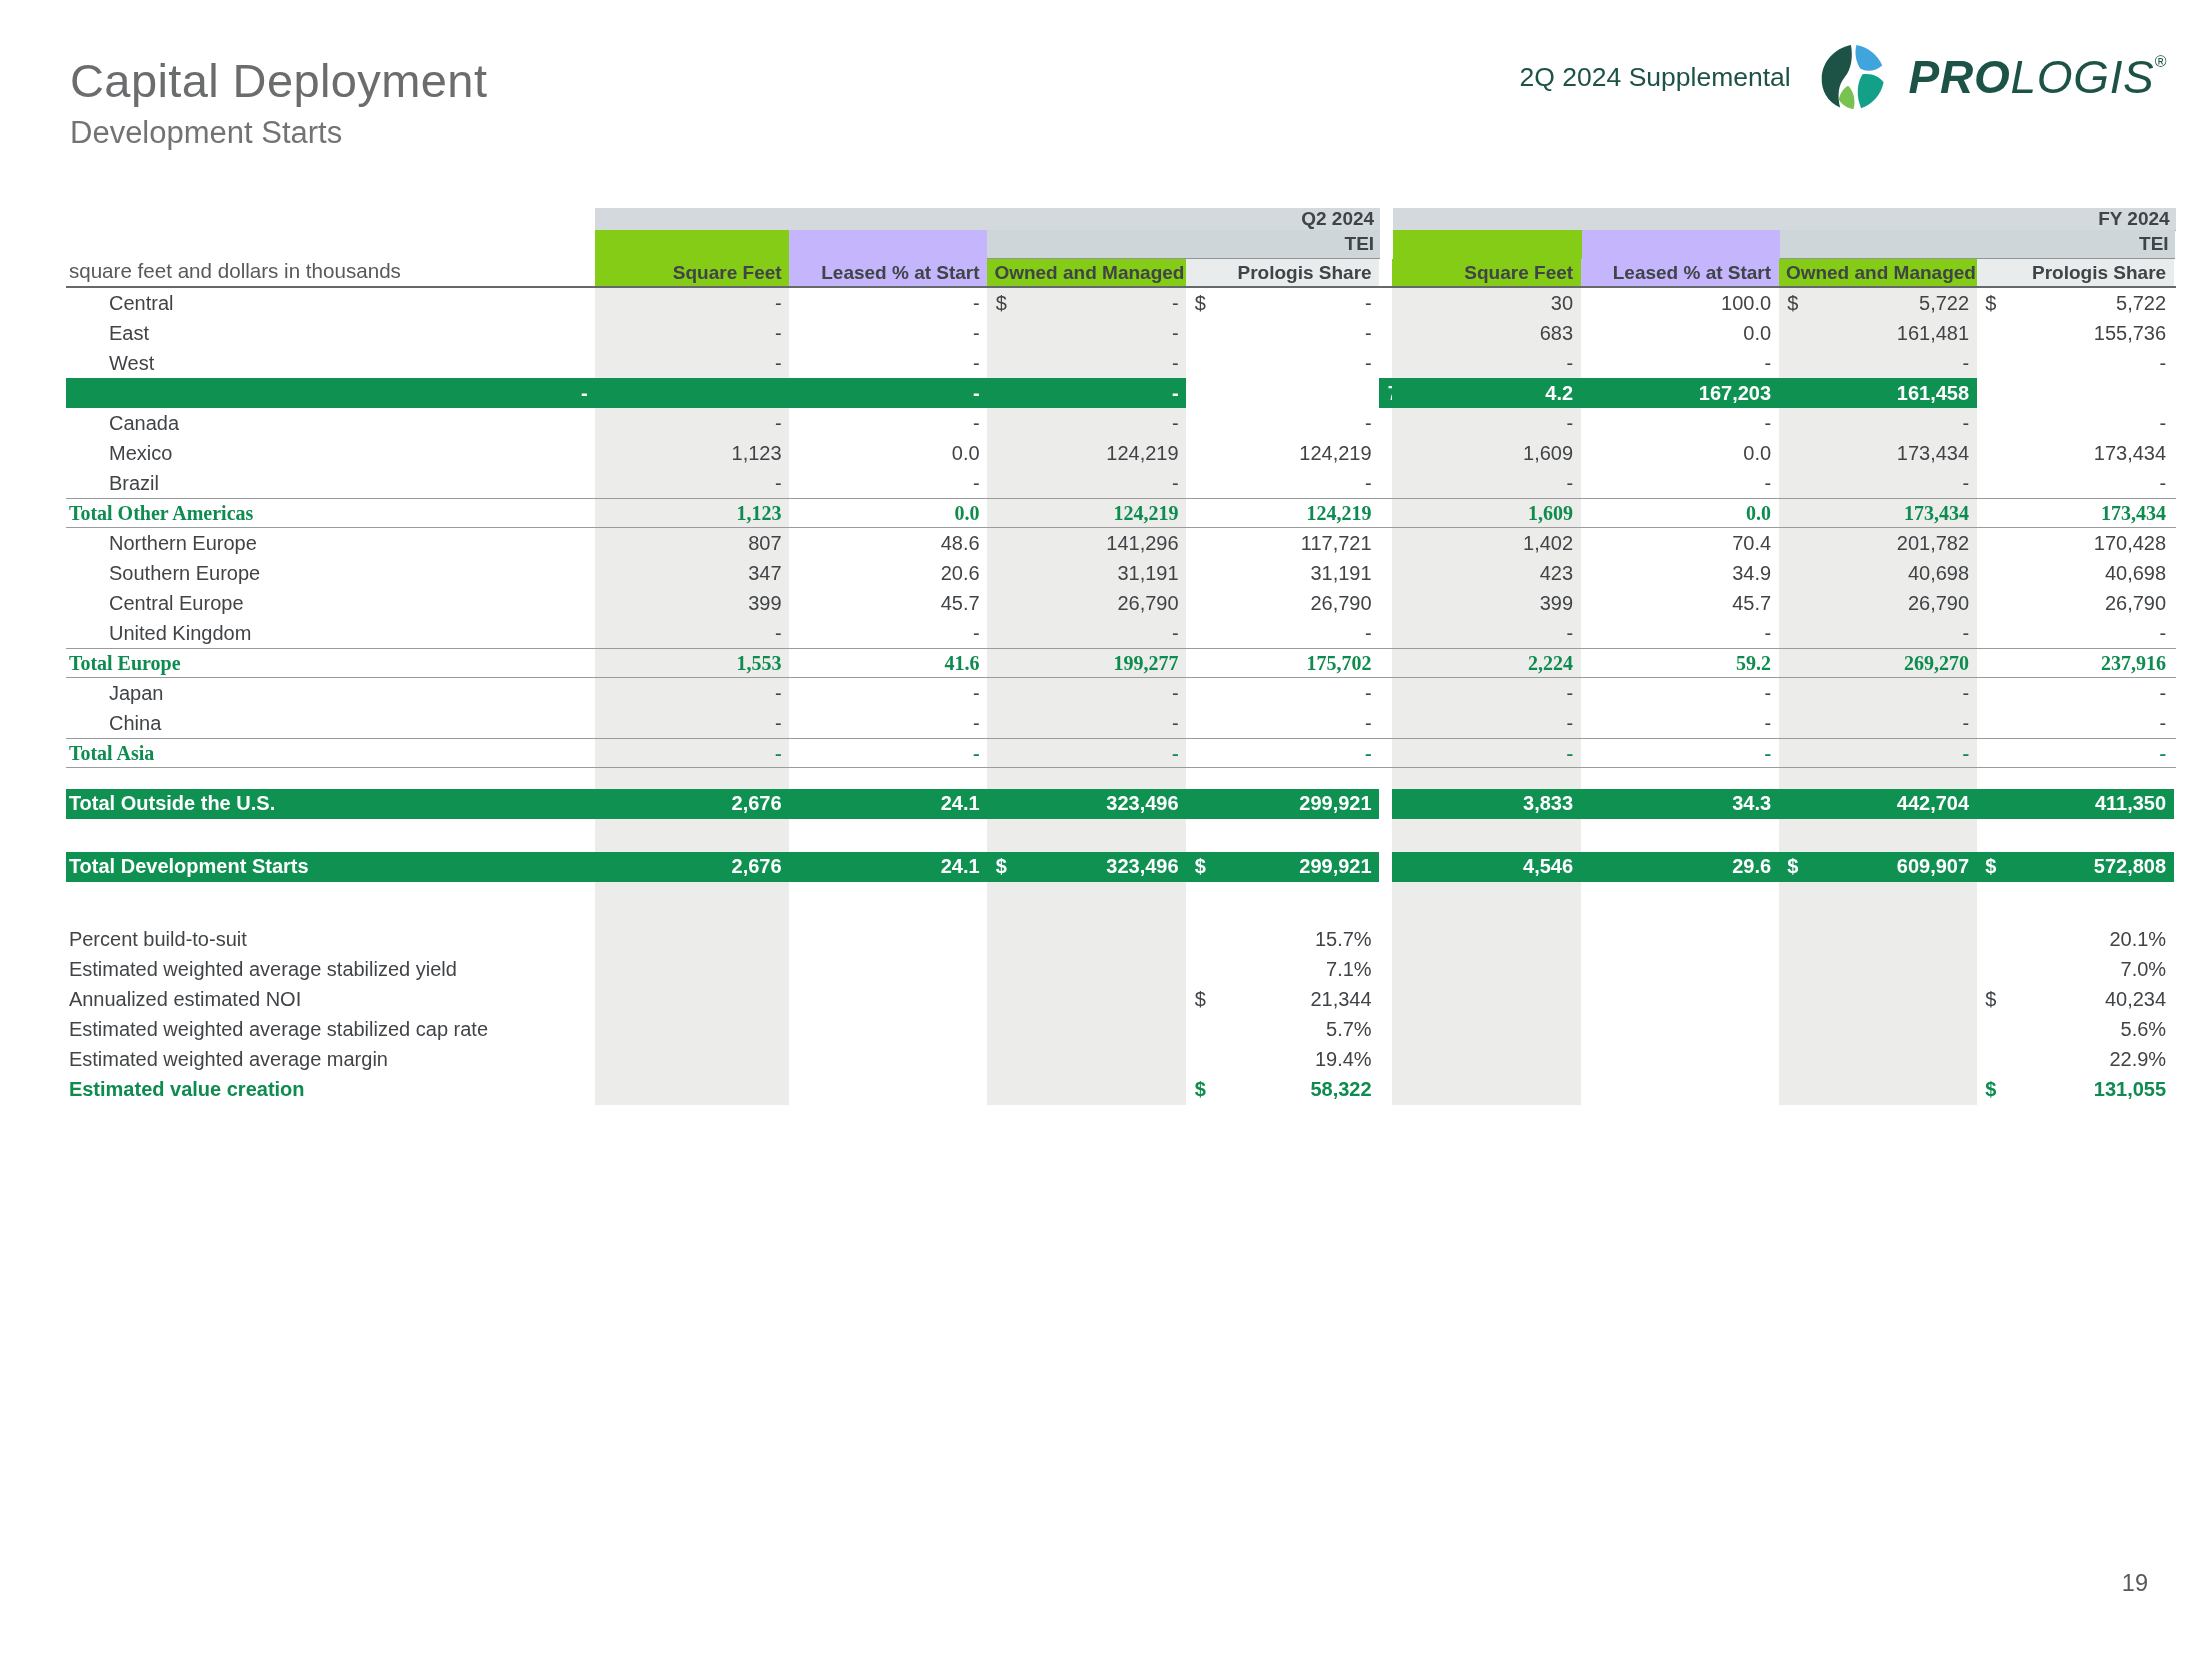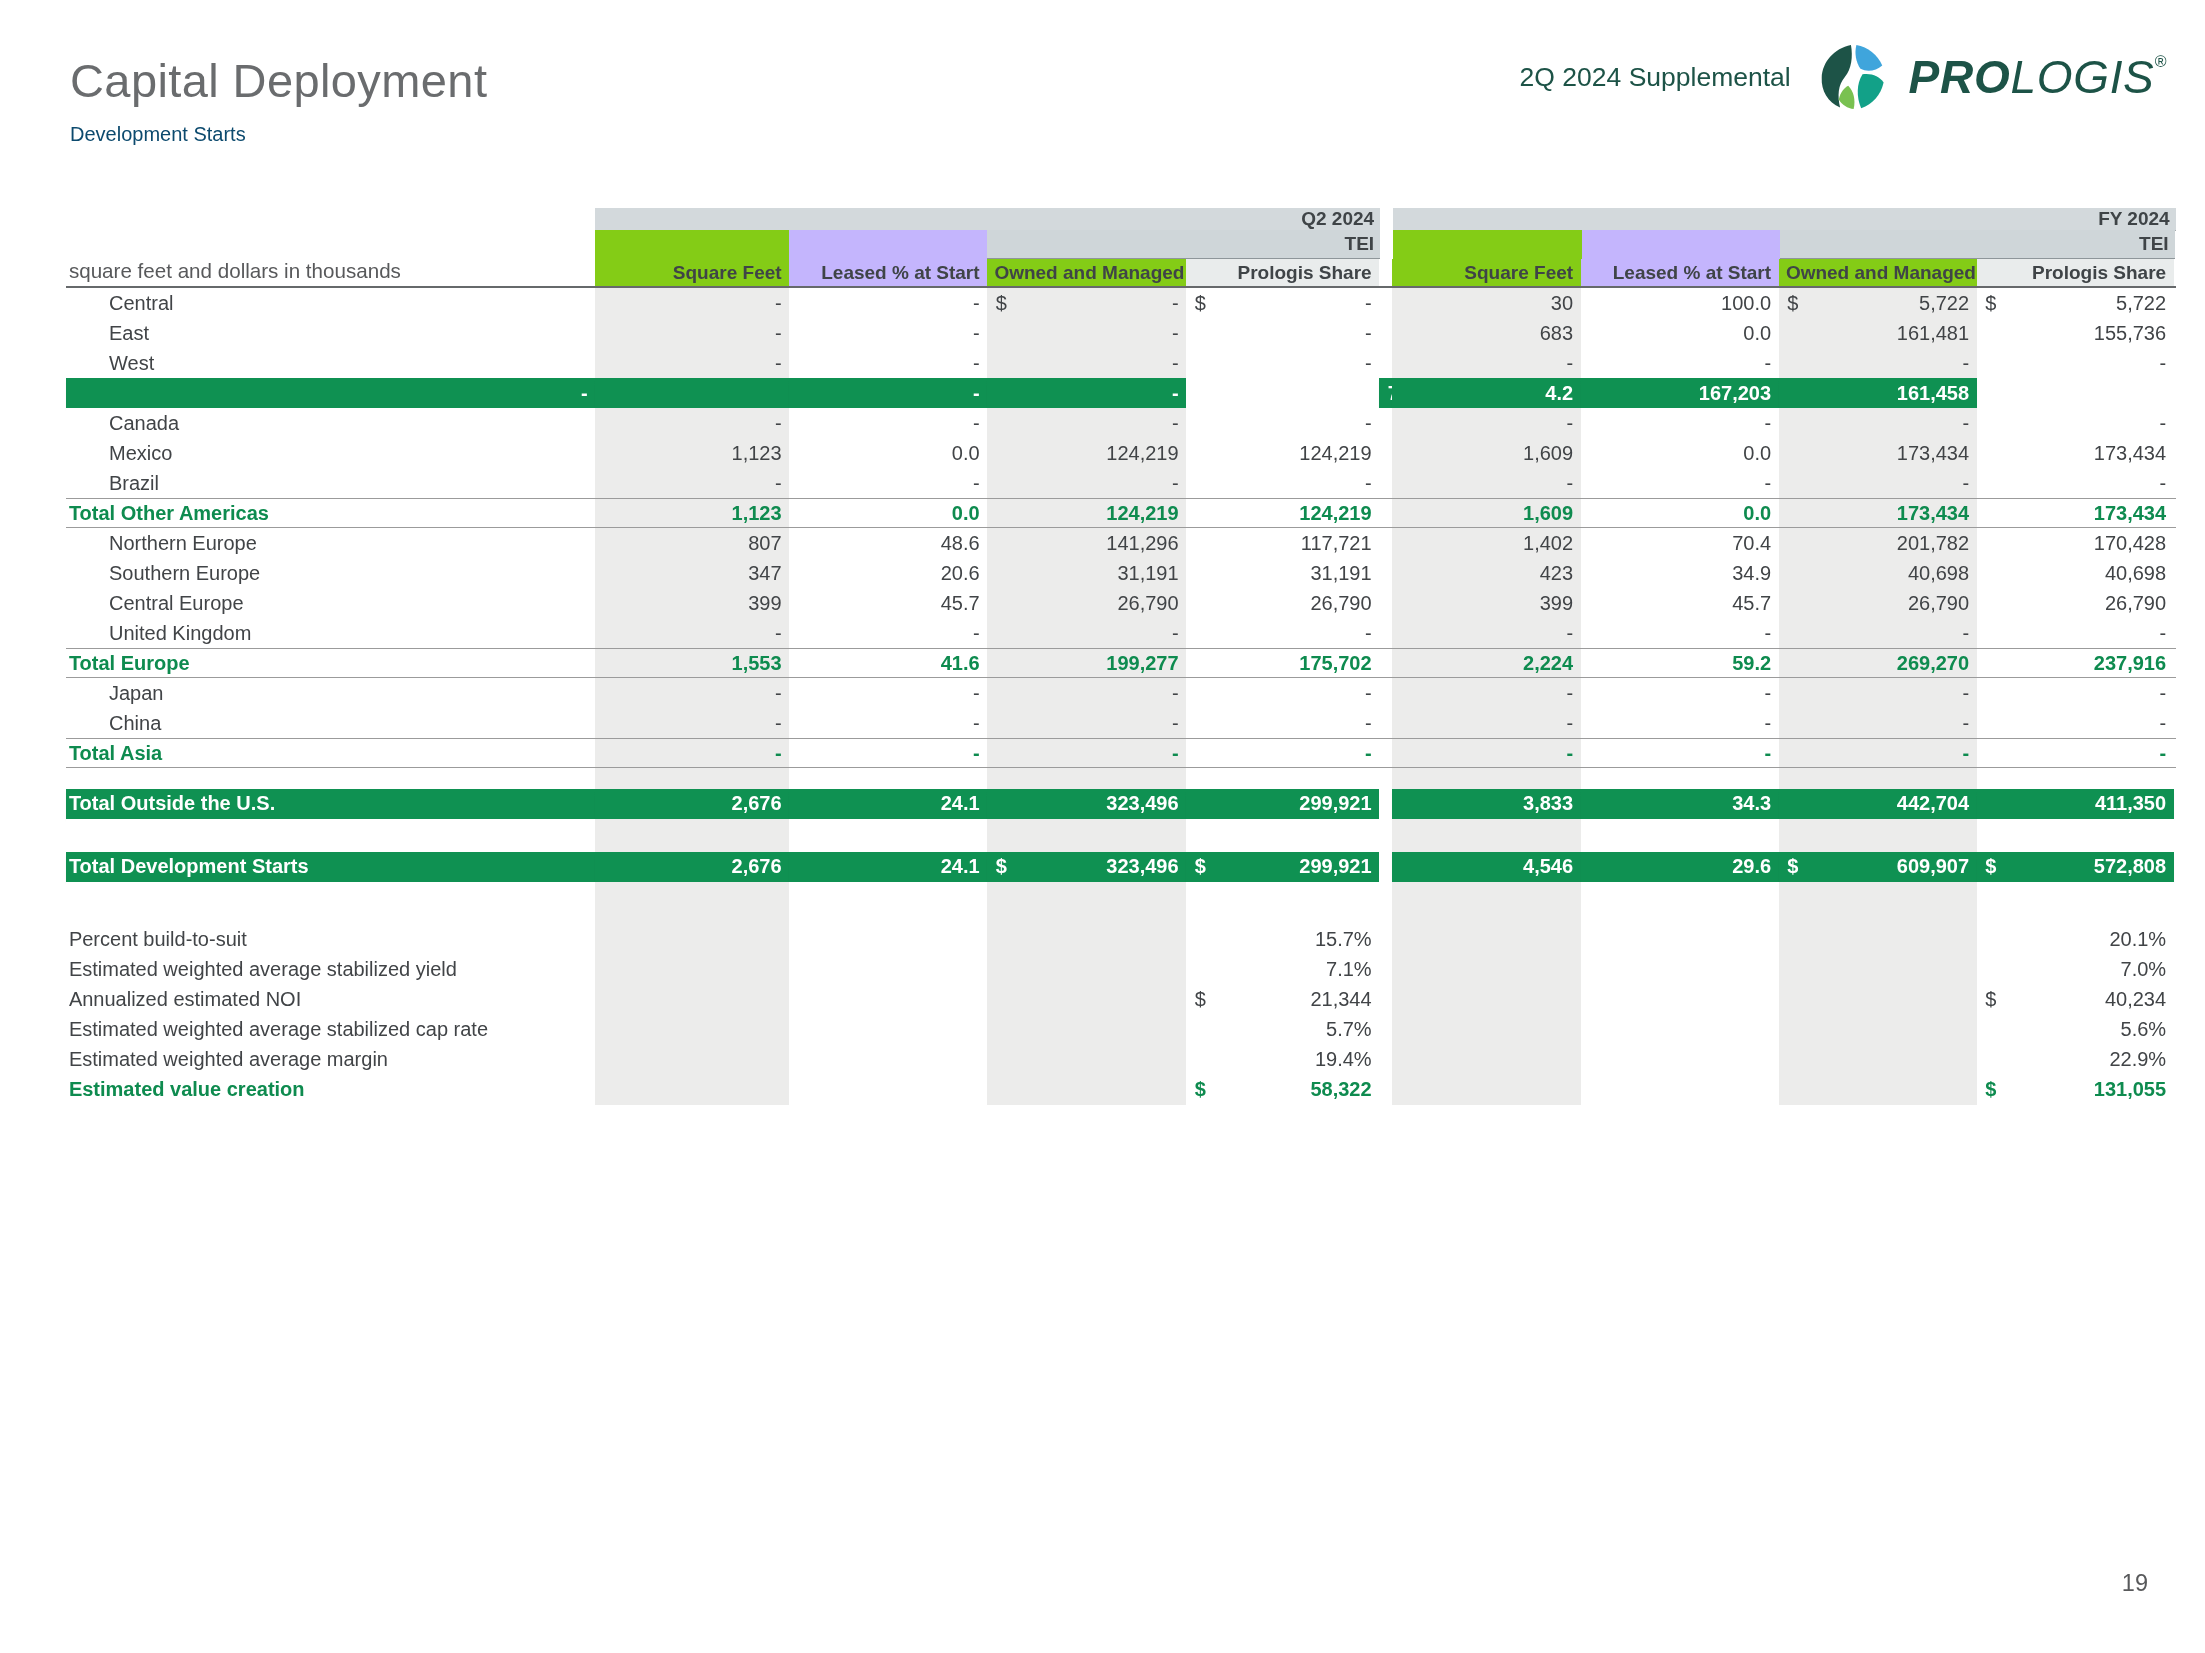"Development Starts" .doc-subtitle { color: #0c4a6e -> #737373; font-size: 20px -> 31px; top: 123px -> 115px }
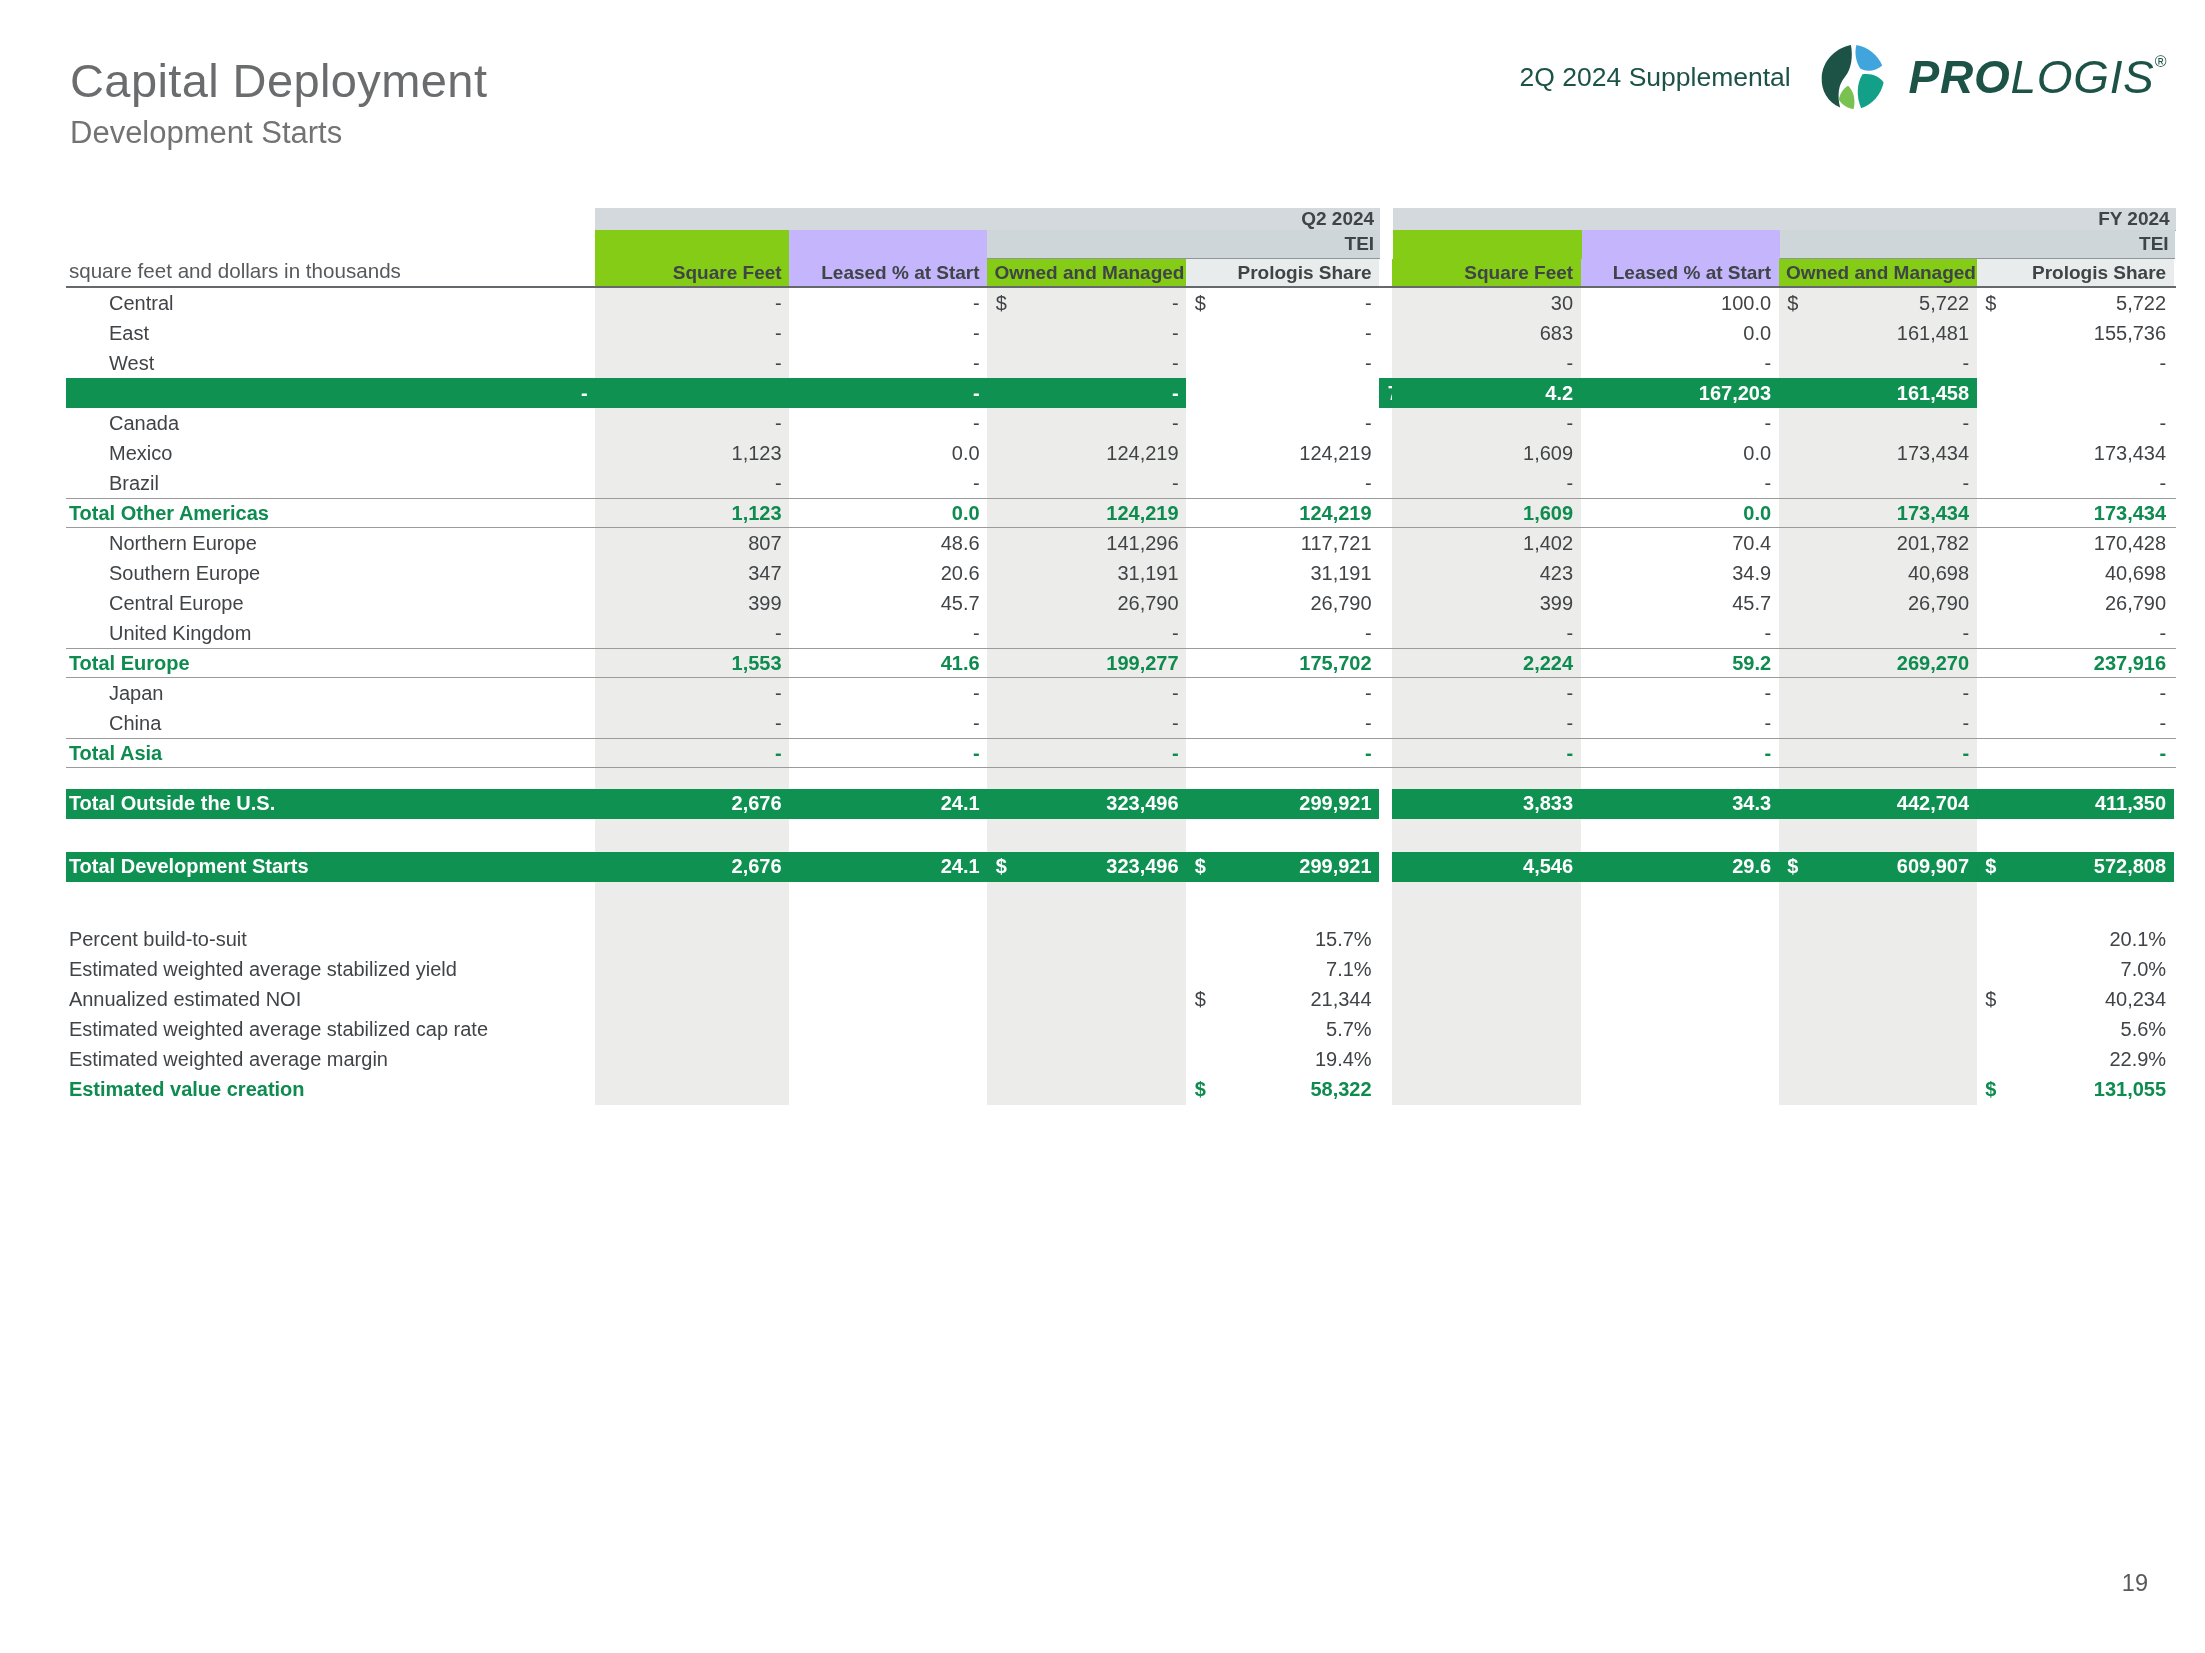"Total Other Americas" .row-total { font-family: none -> Liberation Serif, serif }
